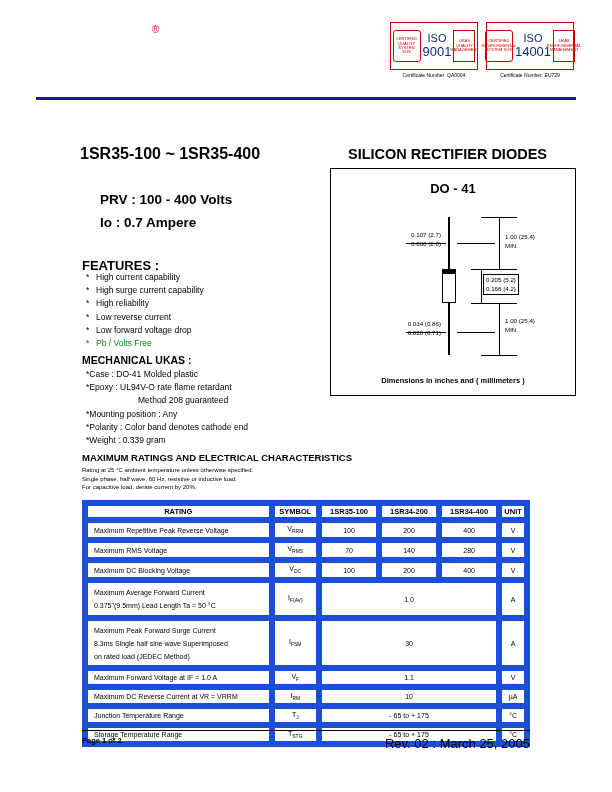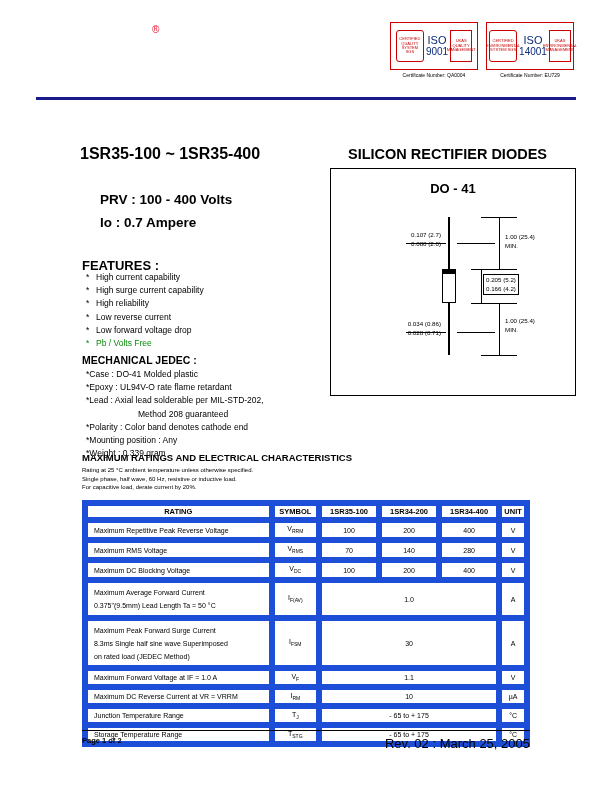"9001" .cert-iso small { font-size: 10px -> 13px }
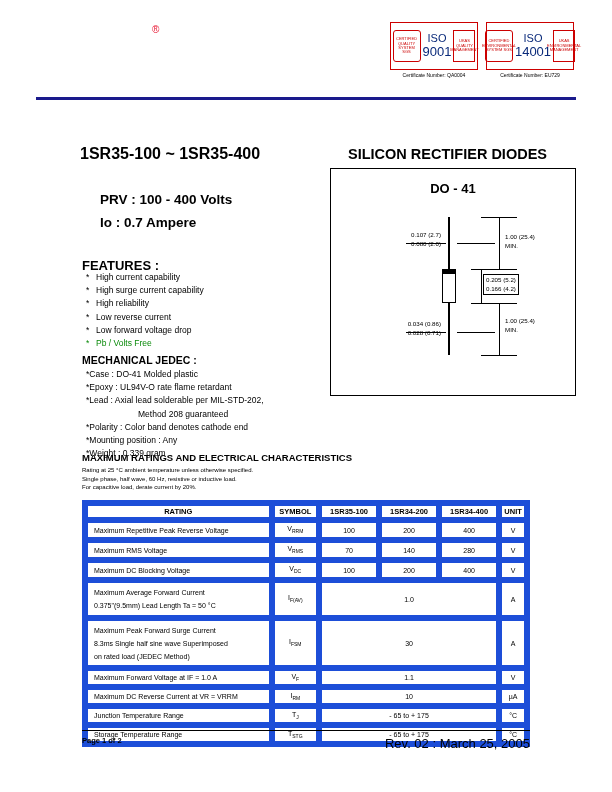"MECHANICAL JEDEC :" div.mech-h { text: JEDEC -> UKAS }
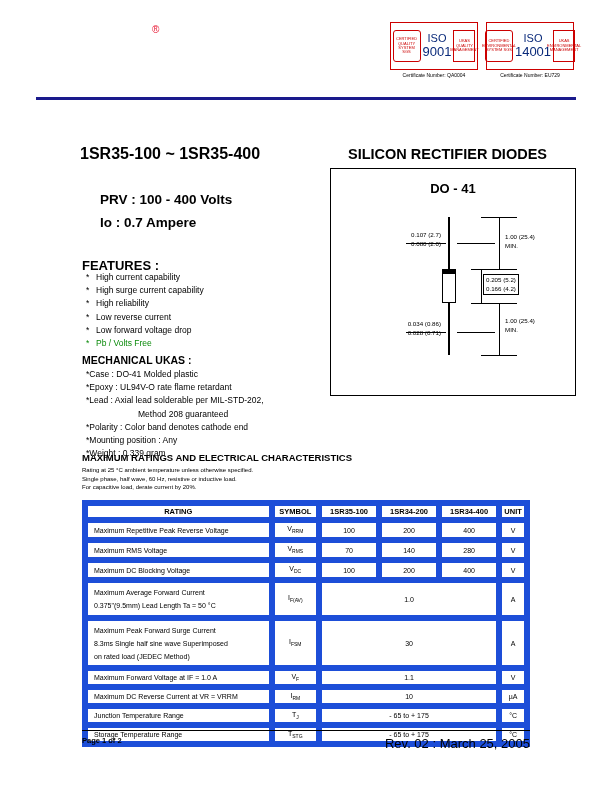"Dimensions in inches and (" div.dimnote { html: none -> <div>Dimensions in inches and ( millimeters )</div> }
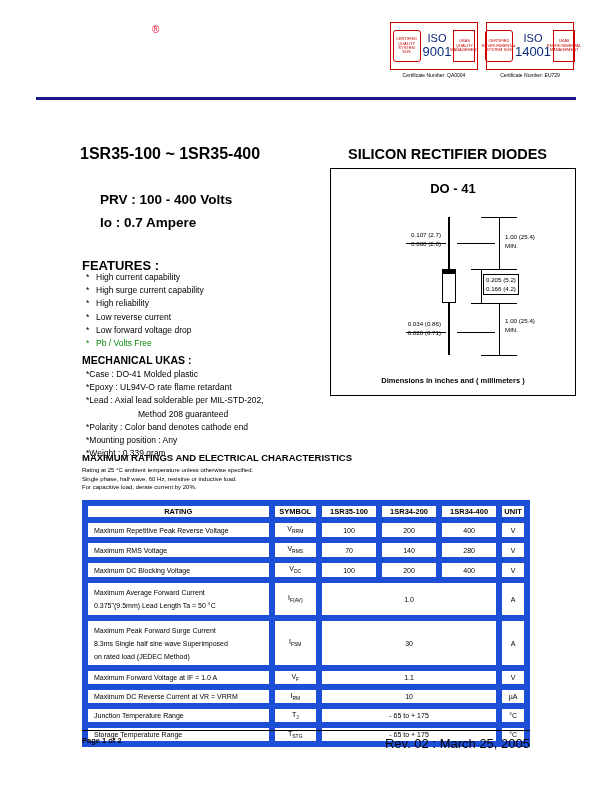"*Lead : Axial lead solderable" div { html: <div><span>*</span><span>Lead : Axial lead solderable per MIL-STD-202,</span></div> -> none }
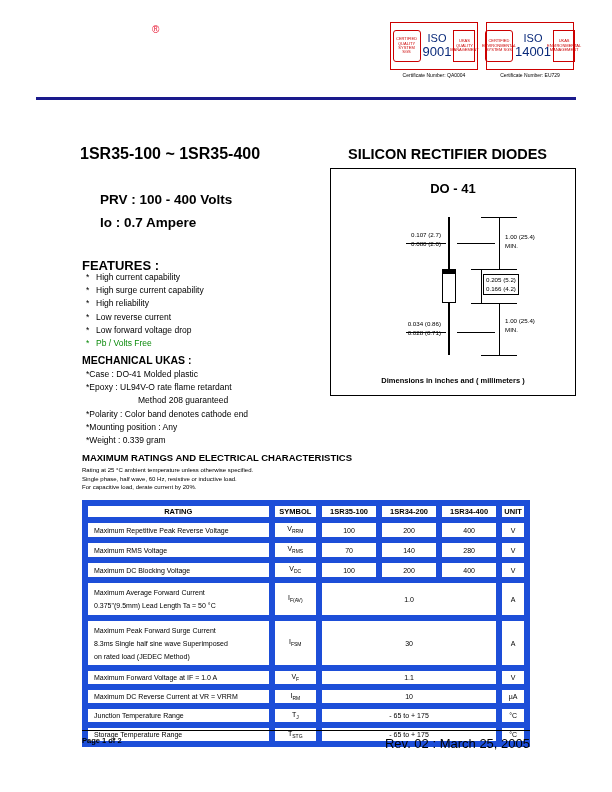"*Polarity : Color band denotes" div { order: before "*Mounting position : Any" -> after "*Mounting position : Any" }
